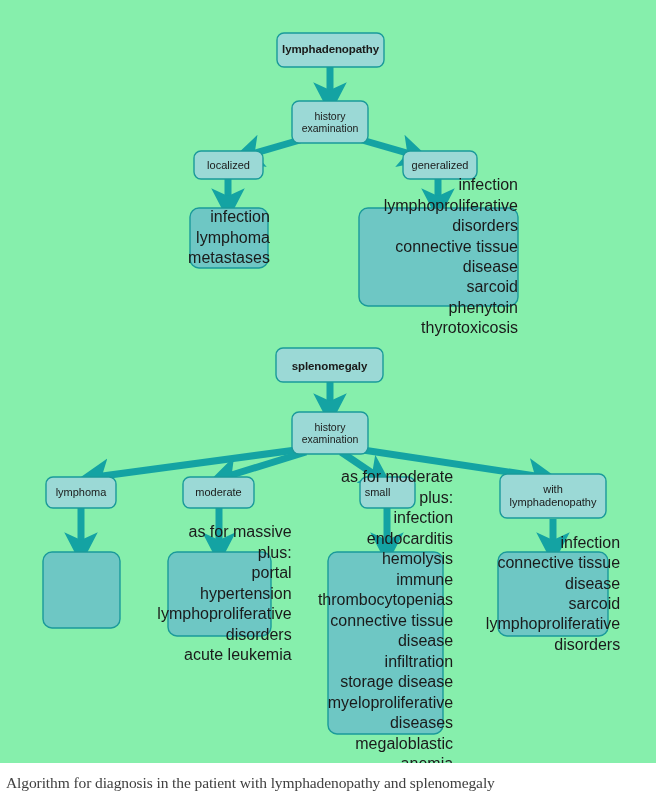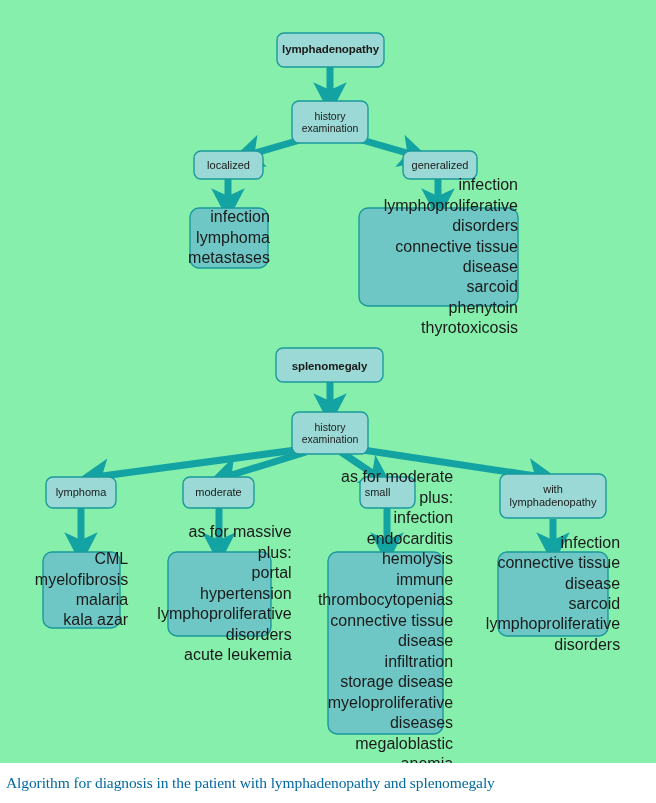"CML" div.node-label { html: <div>CML myelofibrosis malaria kala azar</div> -> none }
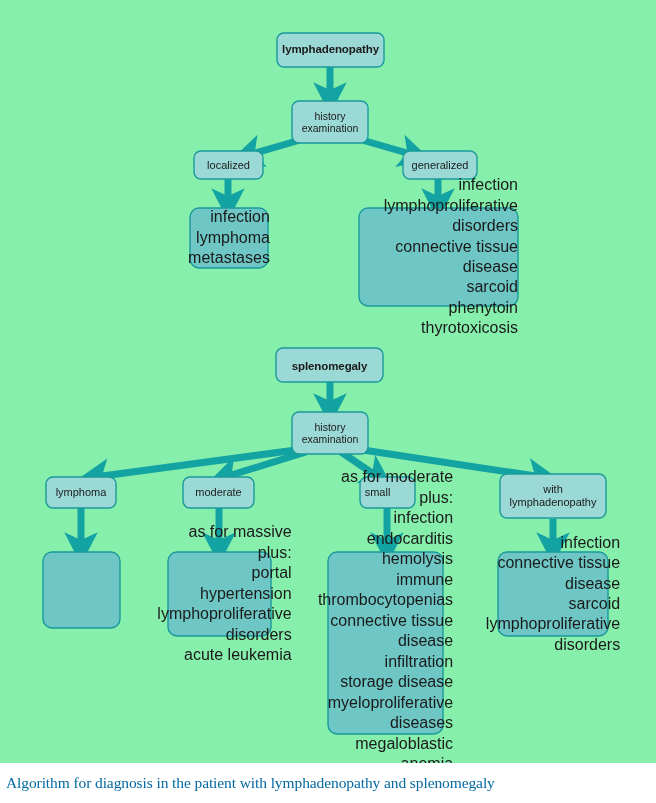"Algorithm for diagnosis in the" #caption span { color: #0369a1 -> #404040 }
